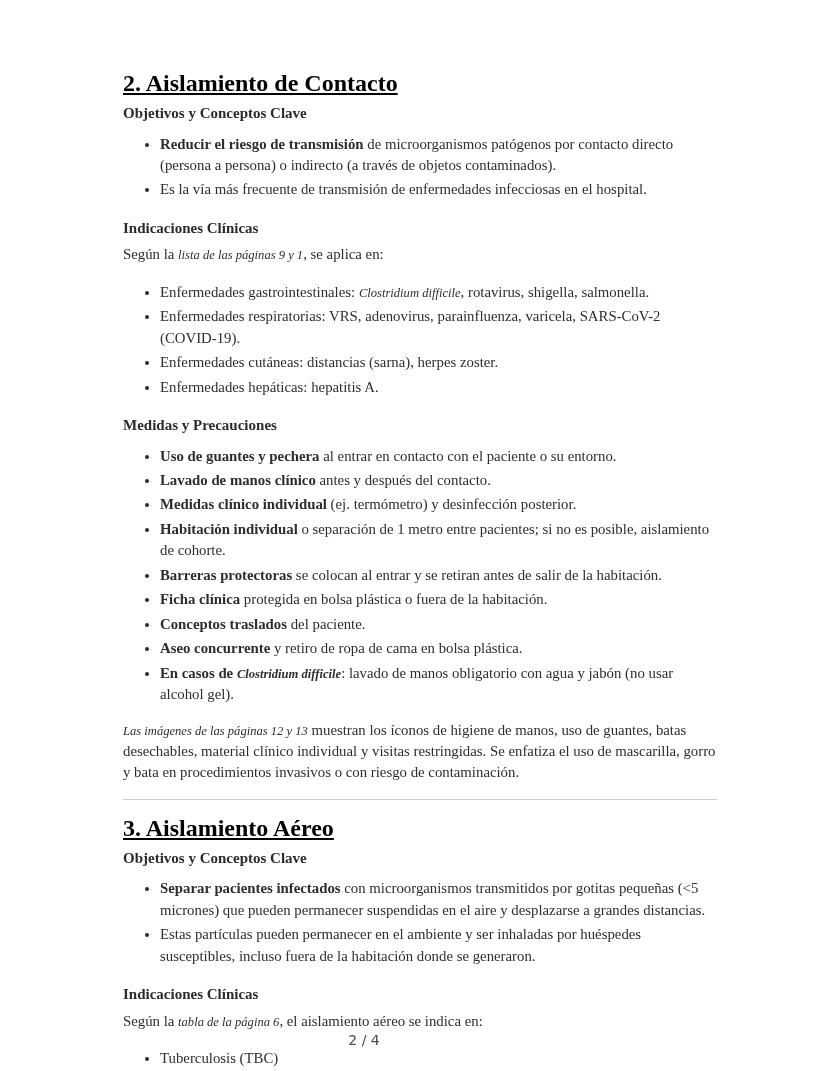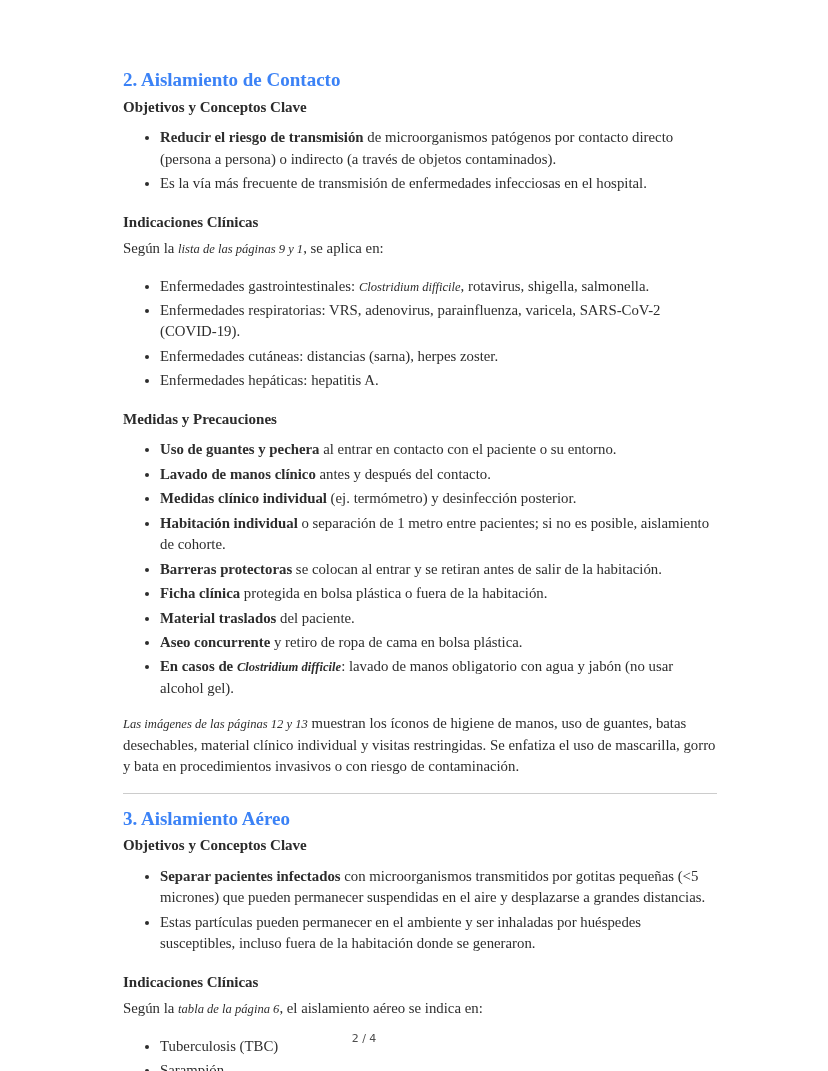"2. Aislamiento de Contacto" .h1 { color: #3b82f6 -> #000000; font-size: 19px -> 24px; text-decoration: none -> underline }
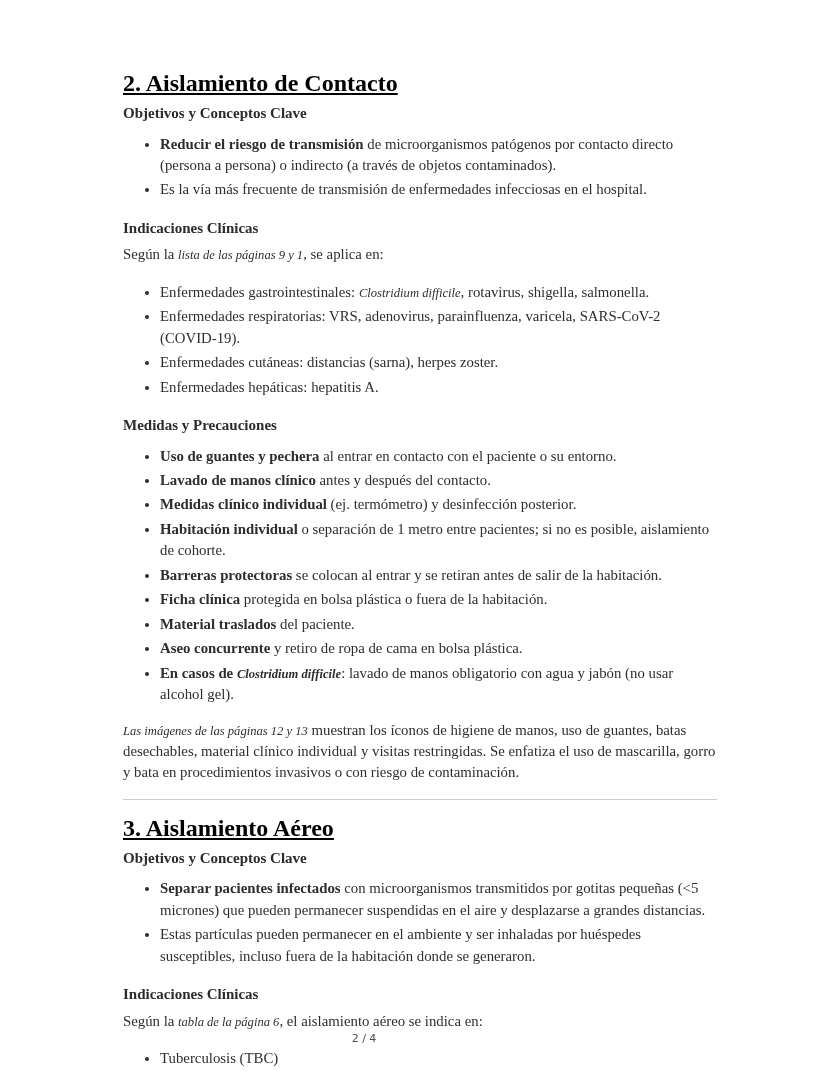"Material traslados" span.seg-b { text: Material -> Conceptos }
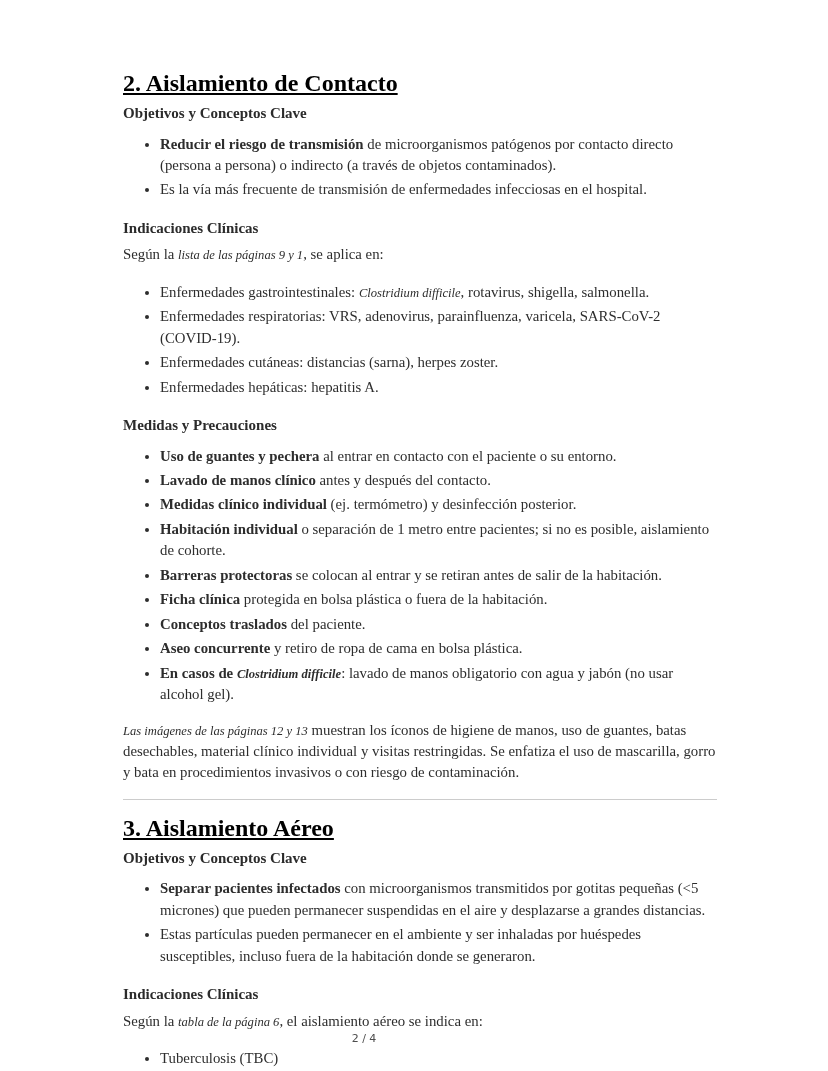"2 / 4" .footer { font-size: 11px -> 14px }
